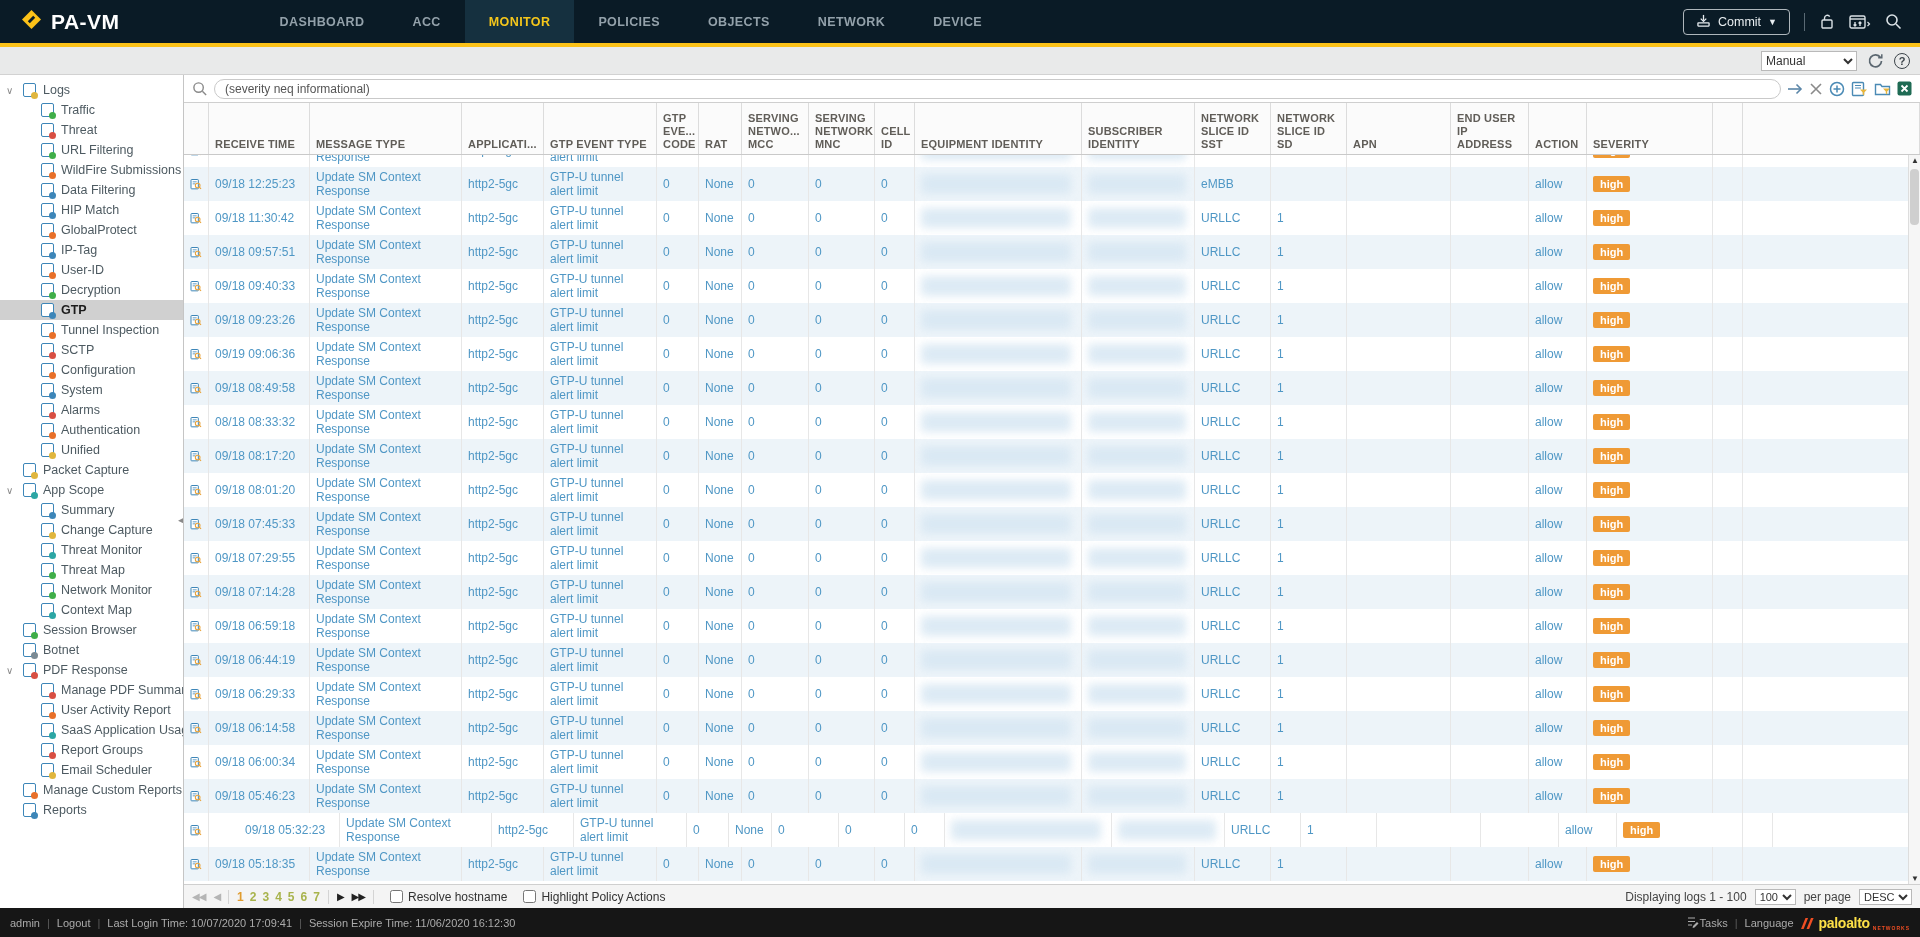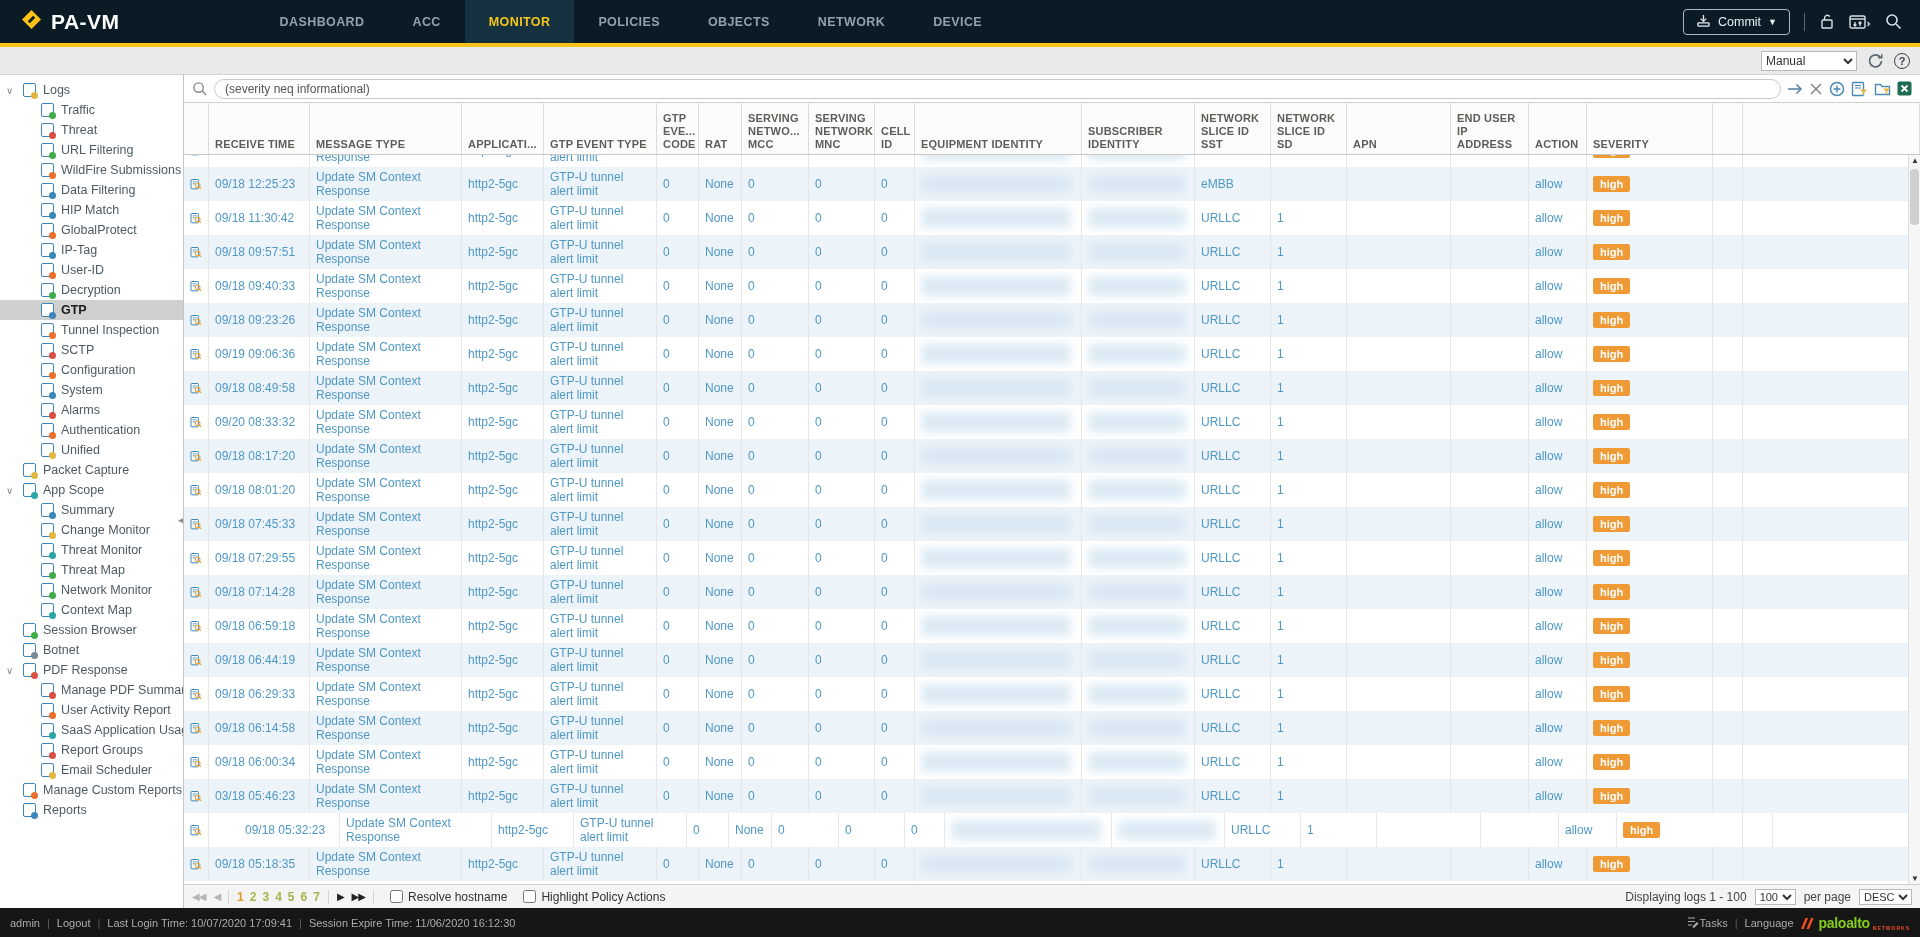"09/20 08:33:32" div.cell { text: 09/20 -> 08/18 }
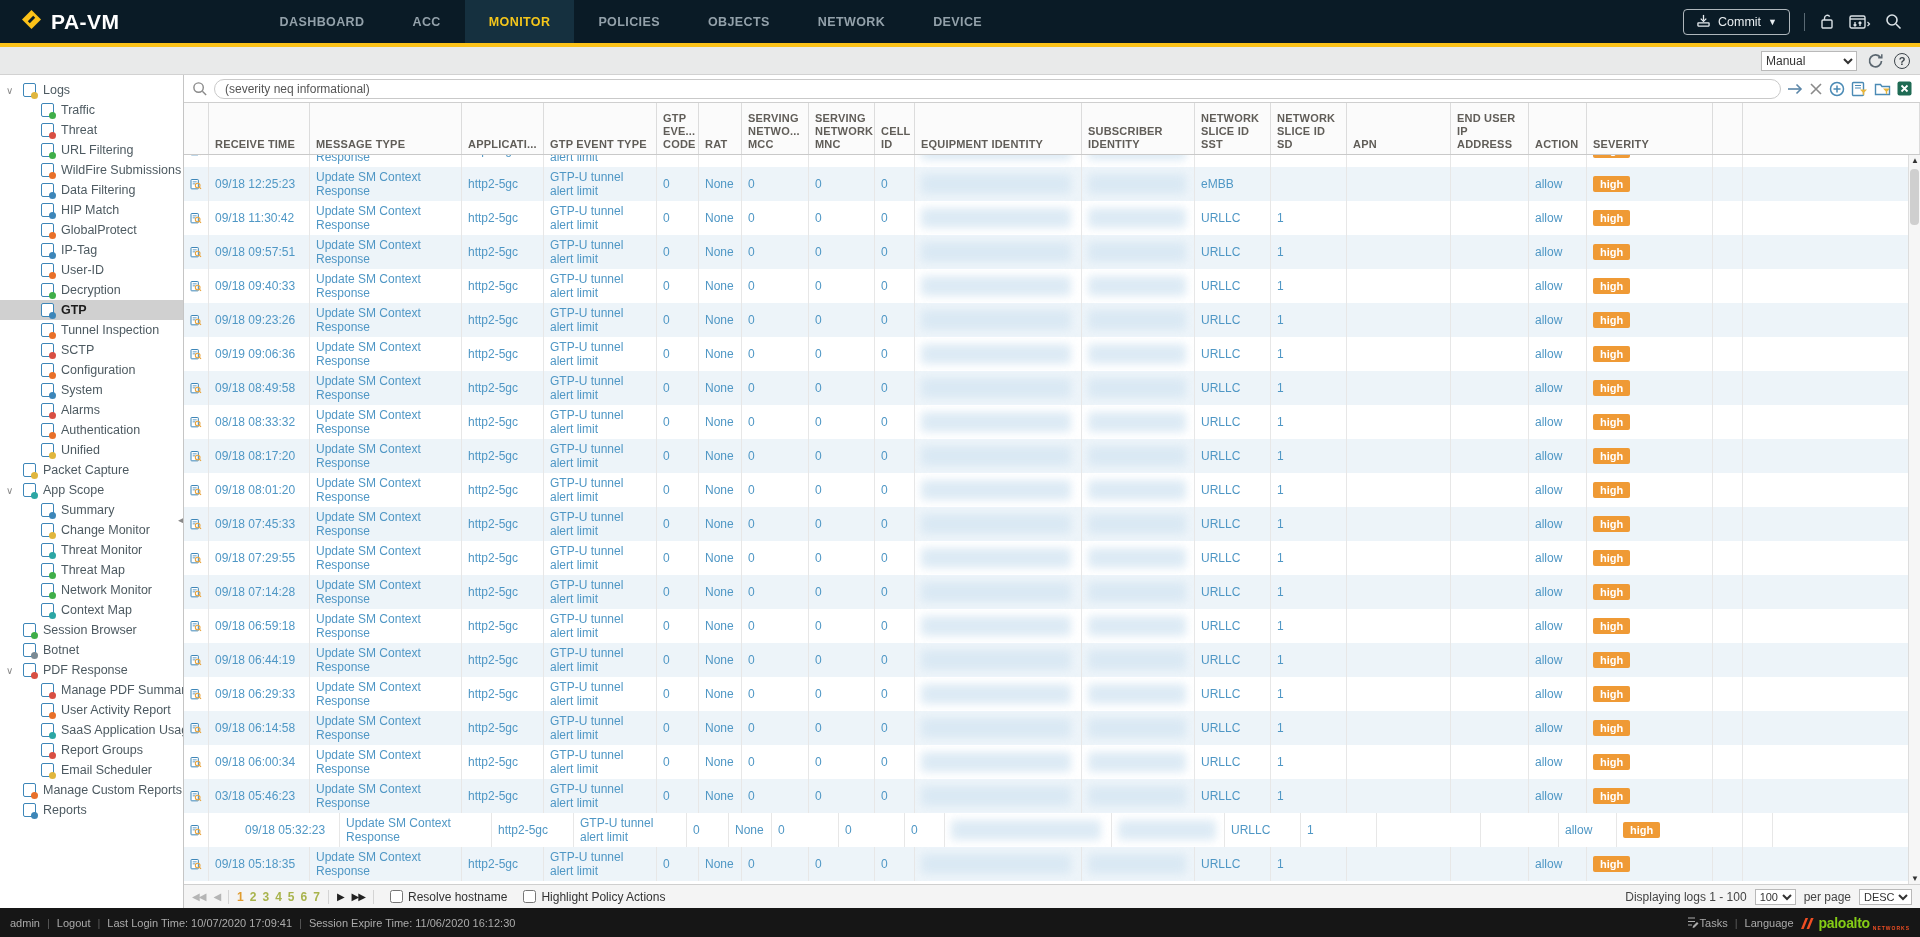"Change Monitor" span { text: Monitor -> Capture }
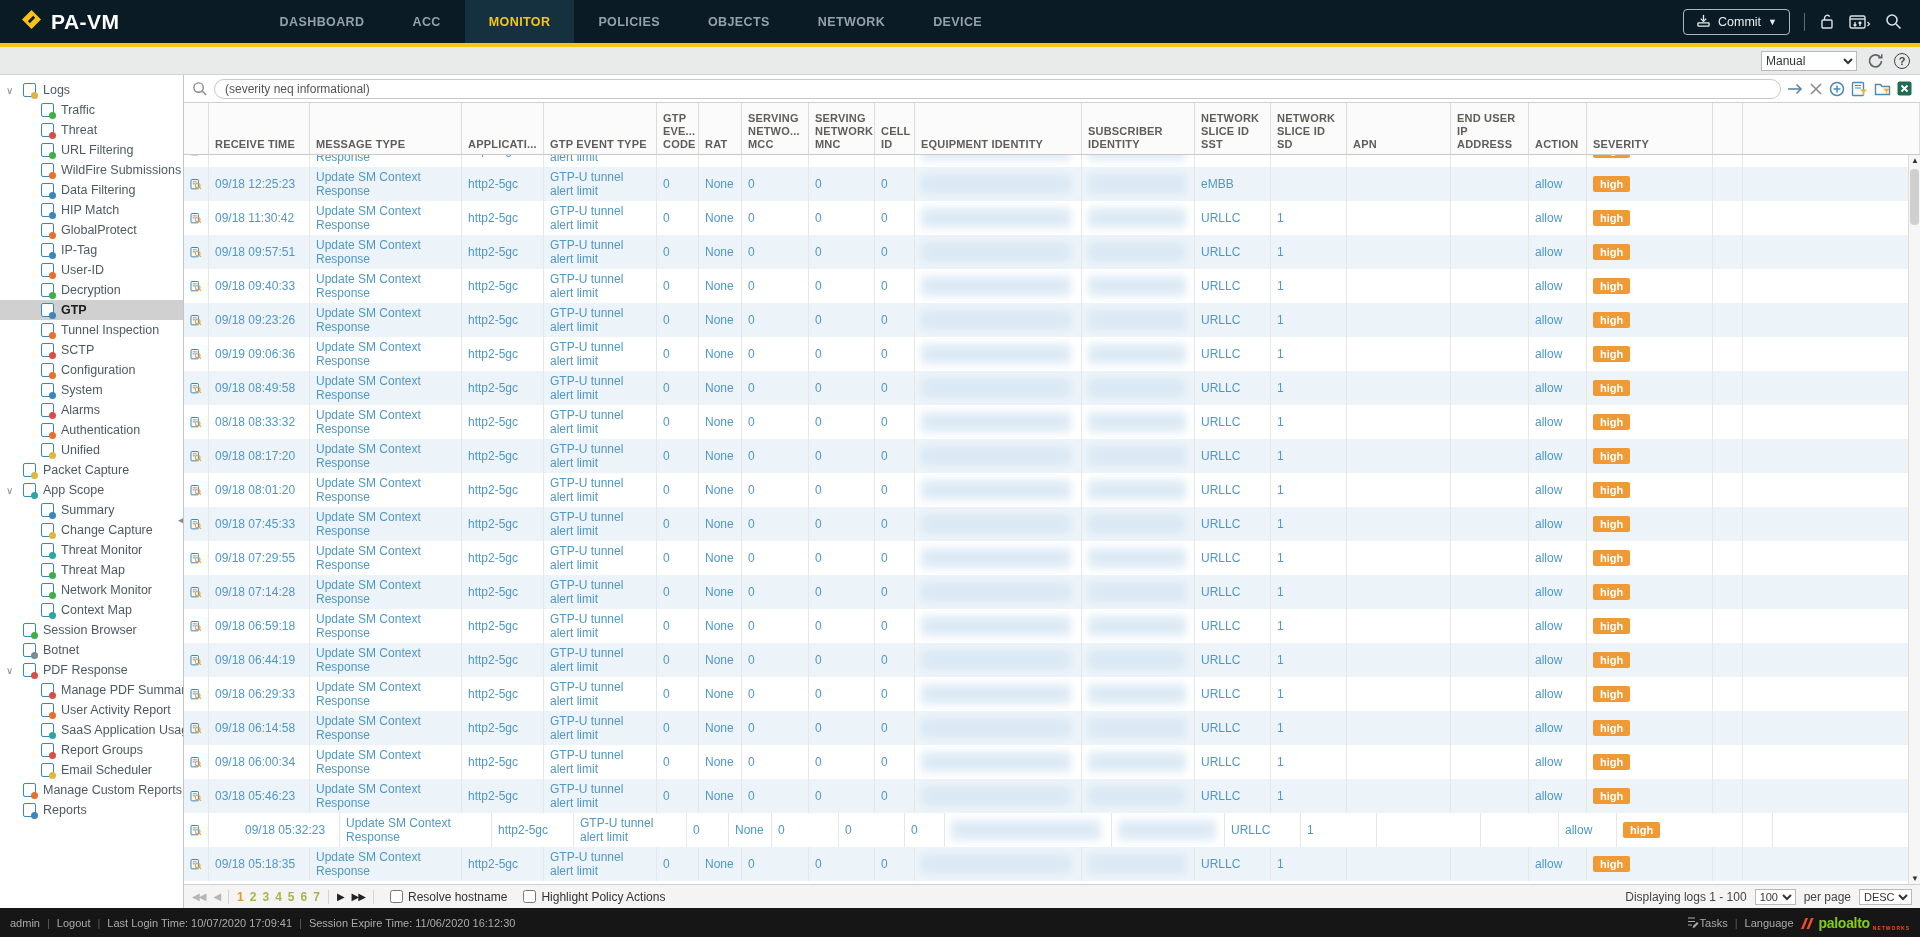"03/18 05:46:23" div.cell { text: 03/18 -> 09/18 }
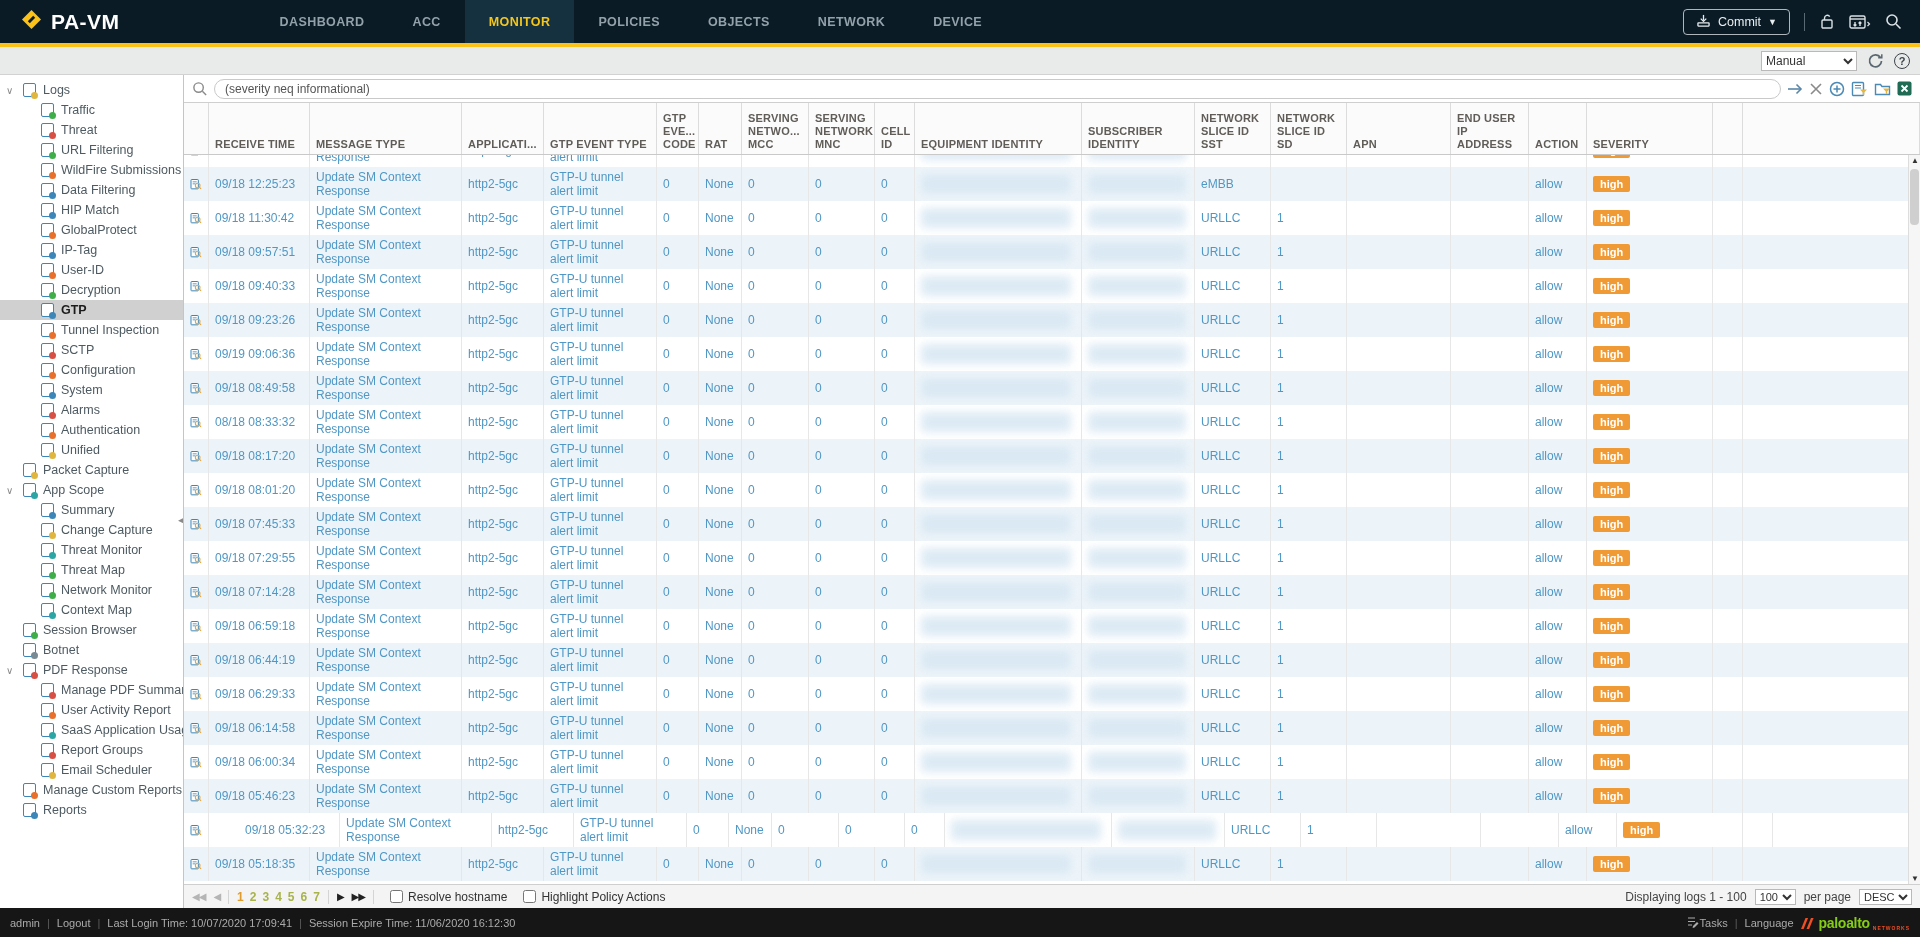"paloalto" .brand-foot .pa-word { color: #84cc16 -> #fde047 }
